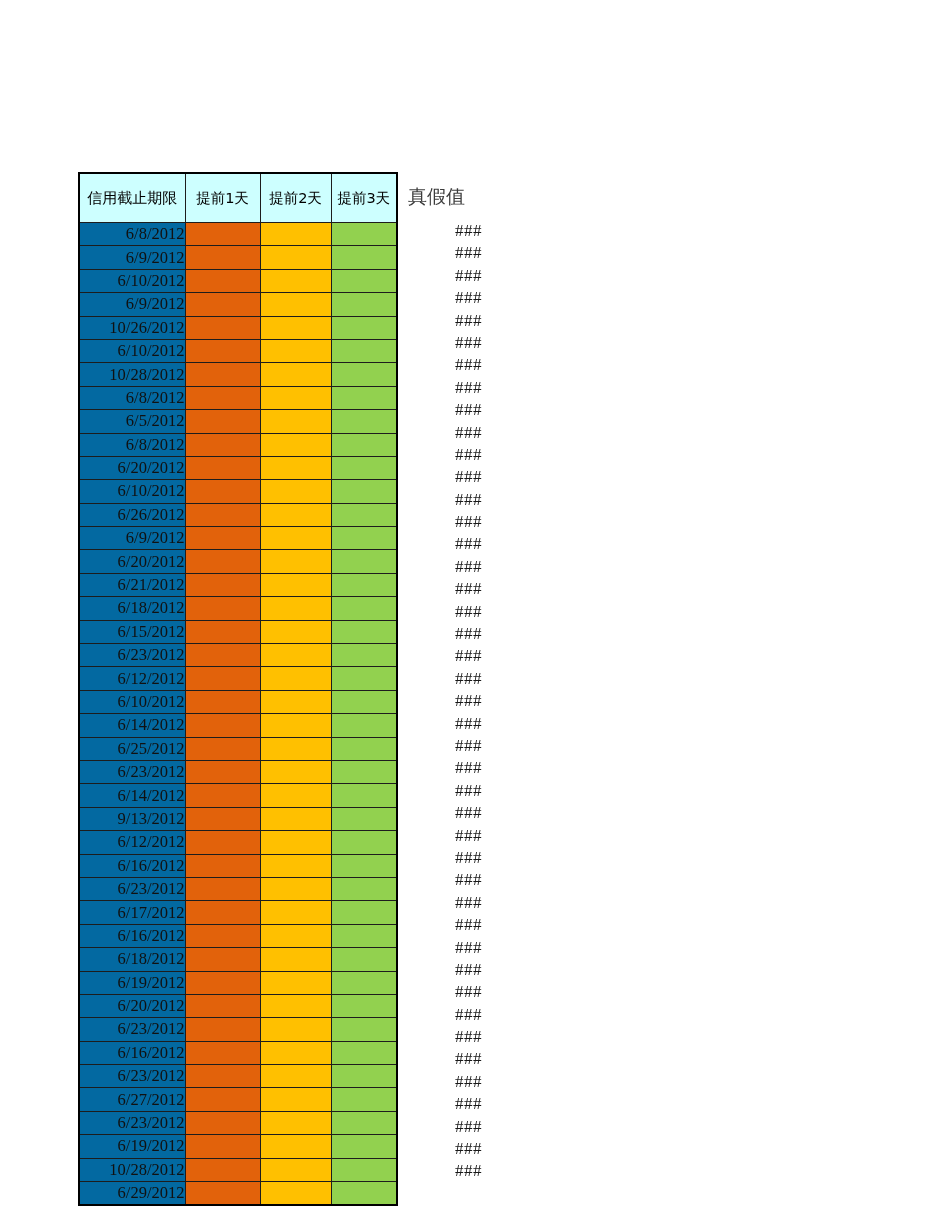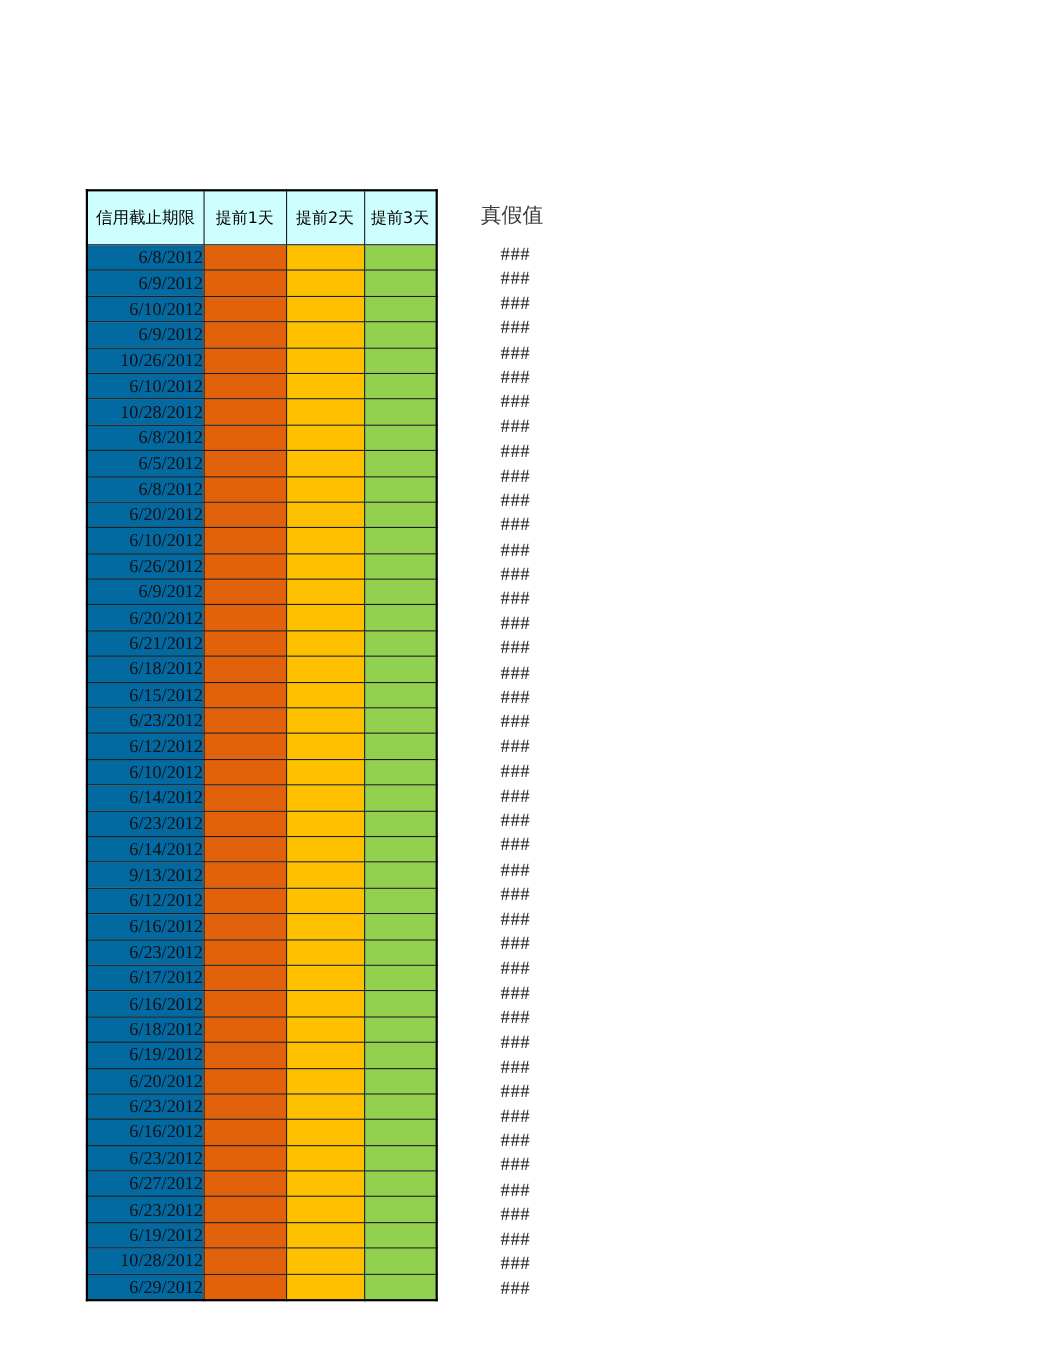"真假值" #truth-head { text-align: right -> left }
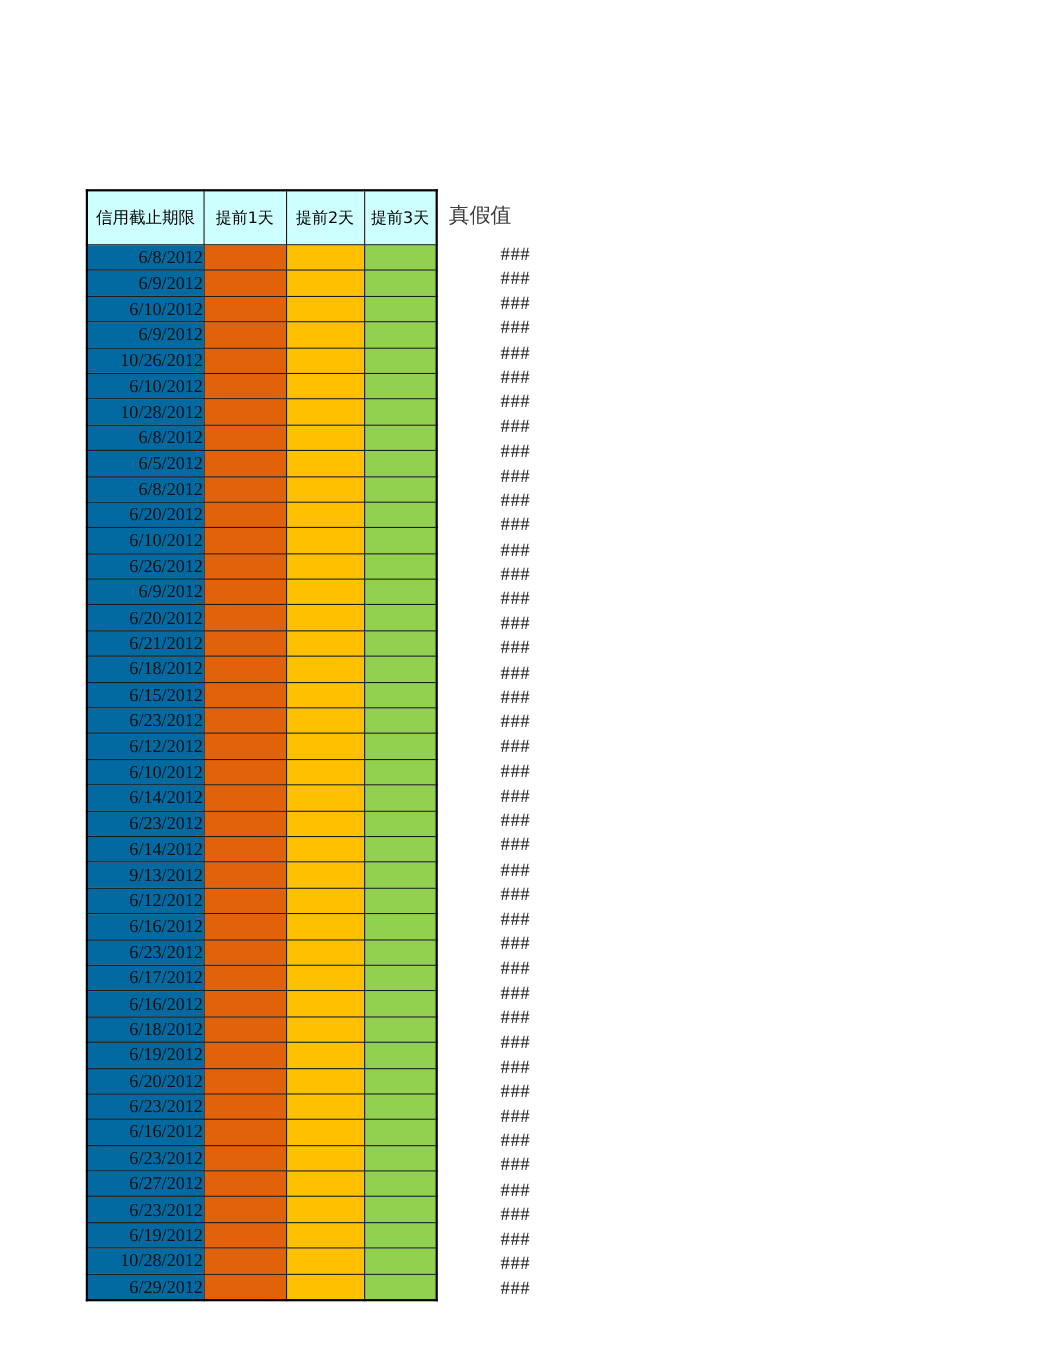"6/25/2012" tr.body-row { html: none -> <tr> <td>6/25/2012</td> <td></td> <td></td> <td></td> </tr> }
